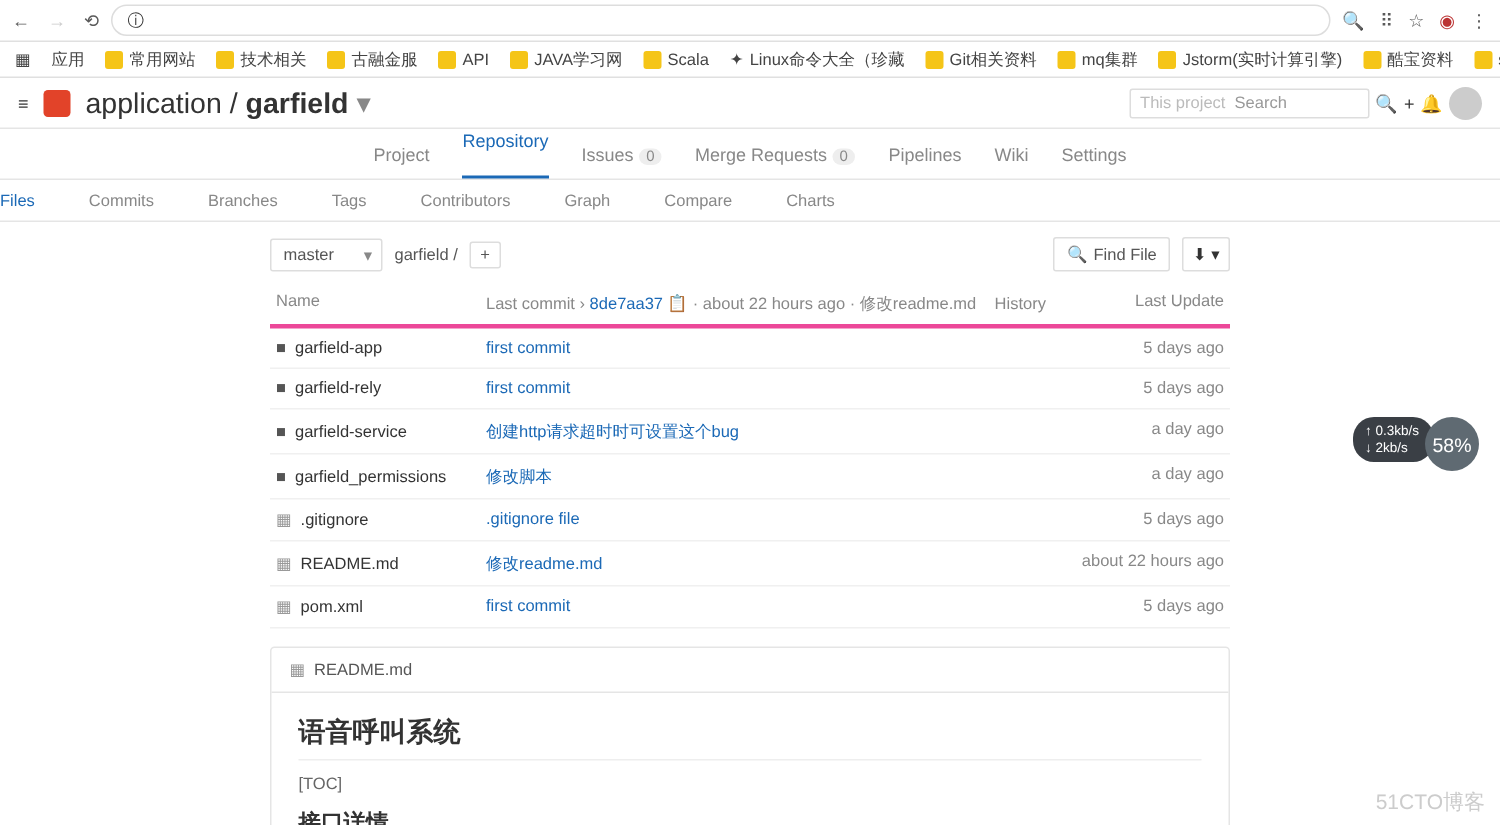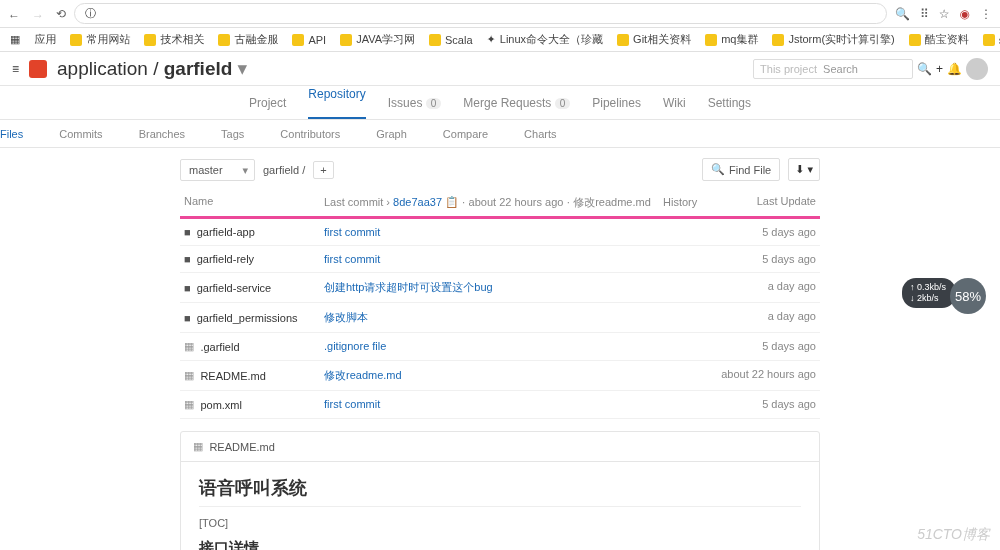".garfield" span { text: .garfield -> .gitignore }
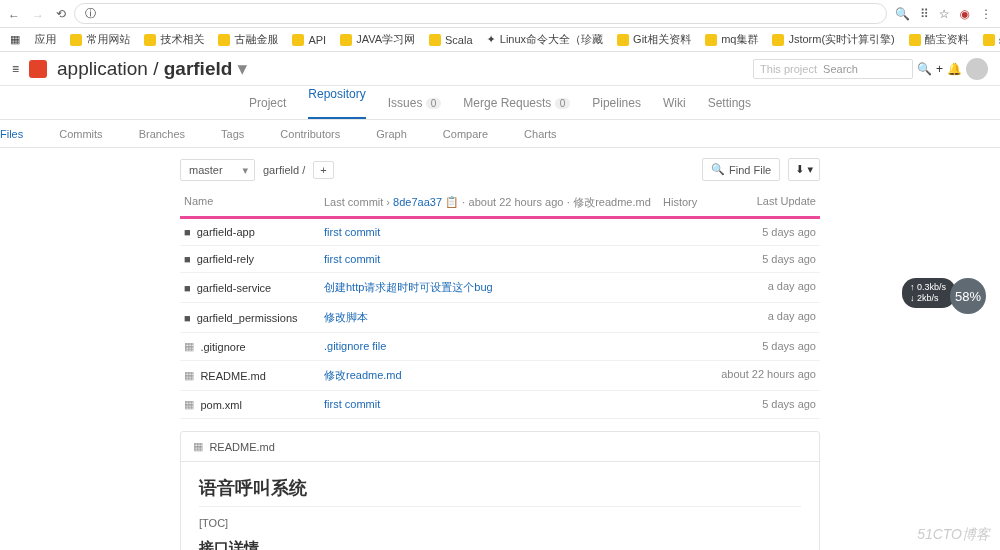"51CTO博客" .watermark { font-style: italic -> none }
